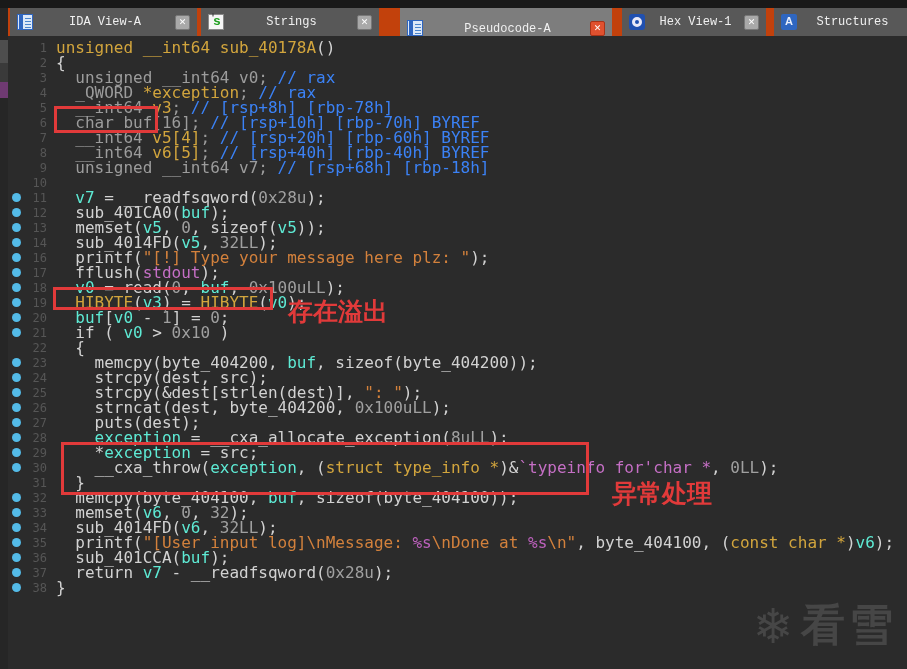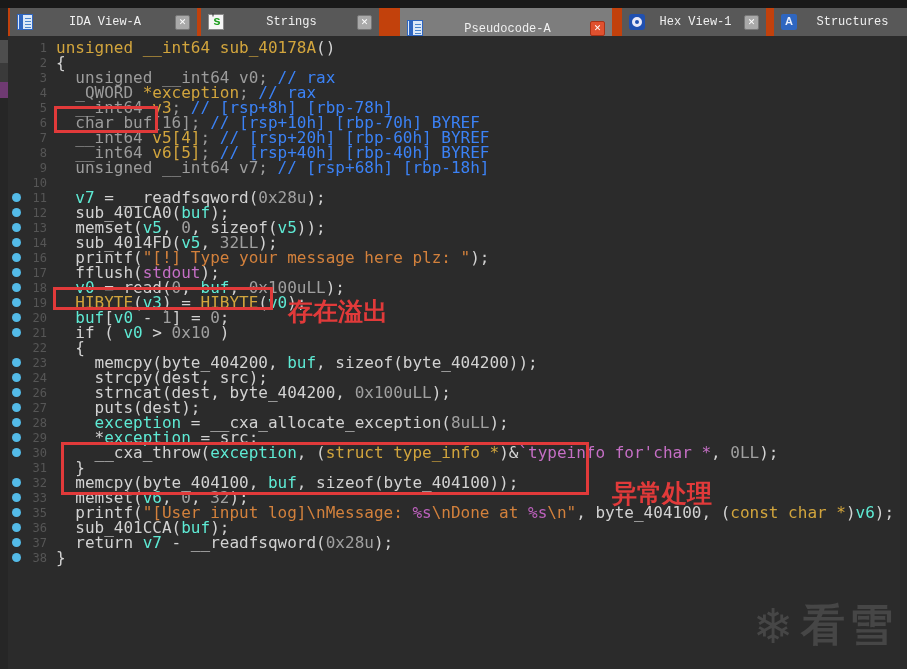"25" div.crow { html: none -> <div><span></span><span>25</span><span><span> strcpy(&amp;dest[strlen(dest)], </span><span>": "</span><span>);</span></span></div> }
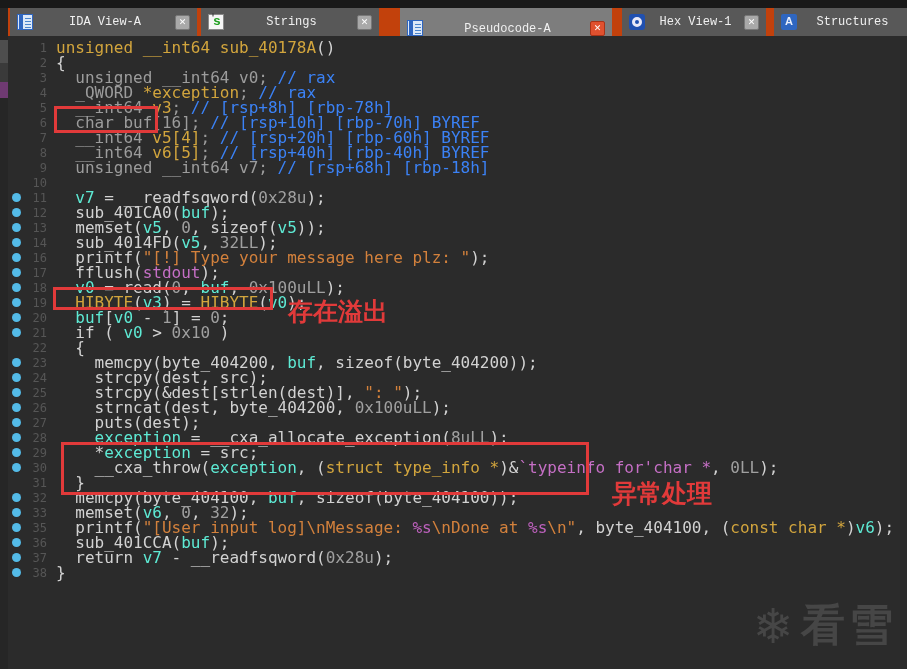"34" div.crow { html: none -> <div><span></span><span>34</span><span><span> sub_4014FD(</span><span>v6</span><span>, </span><span>32LL</span><span>);</span></span></div> }
